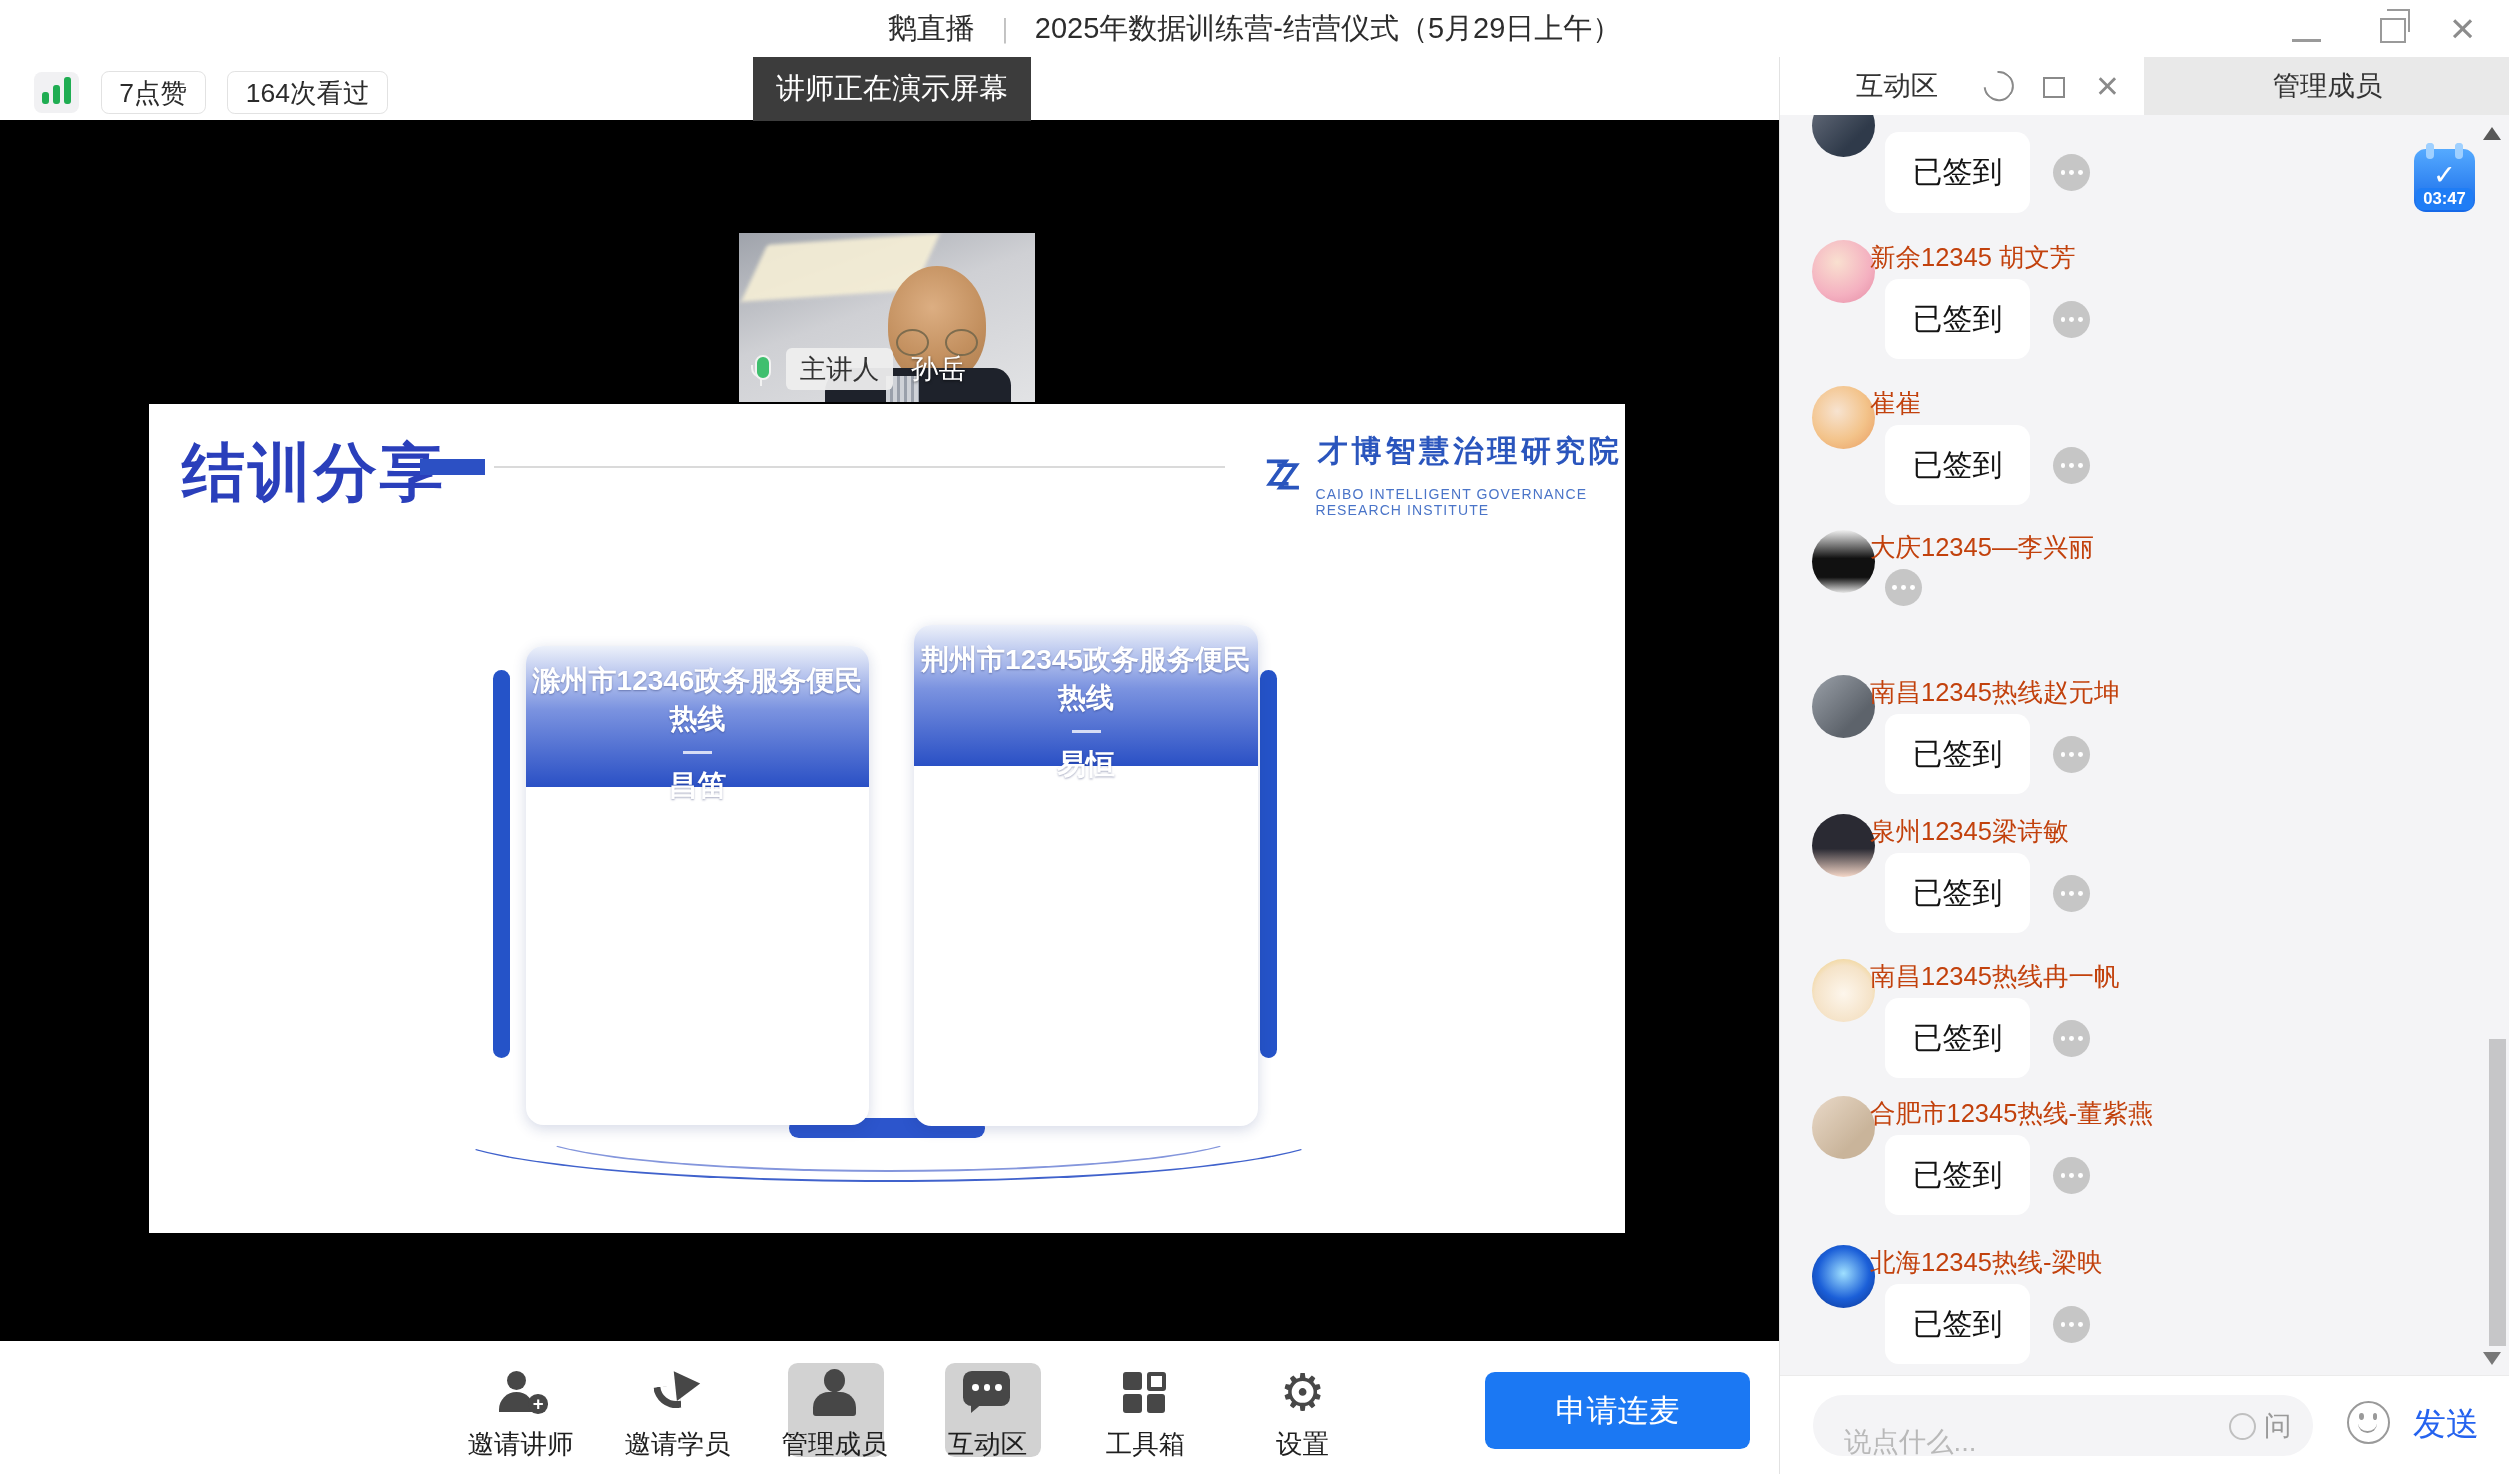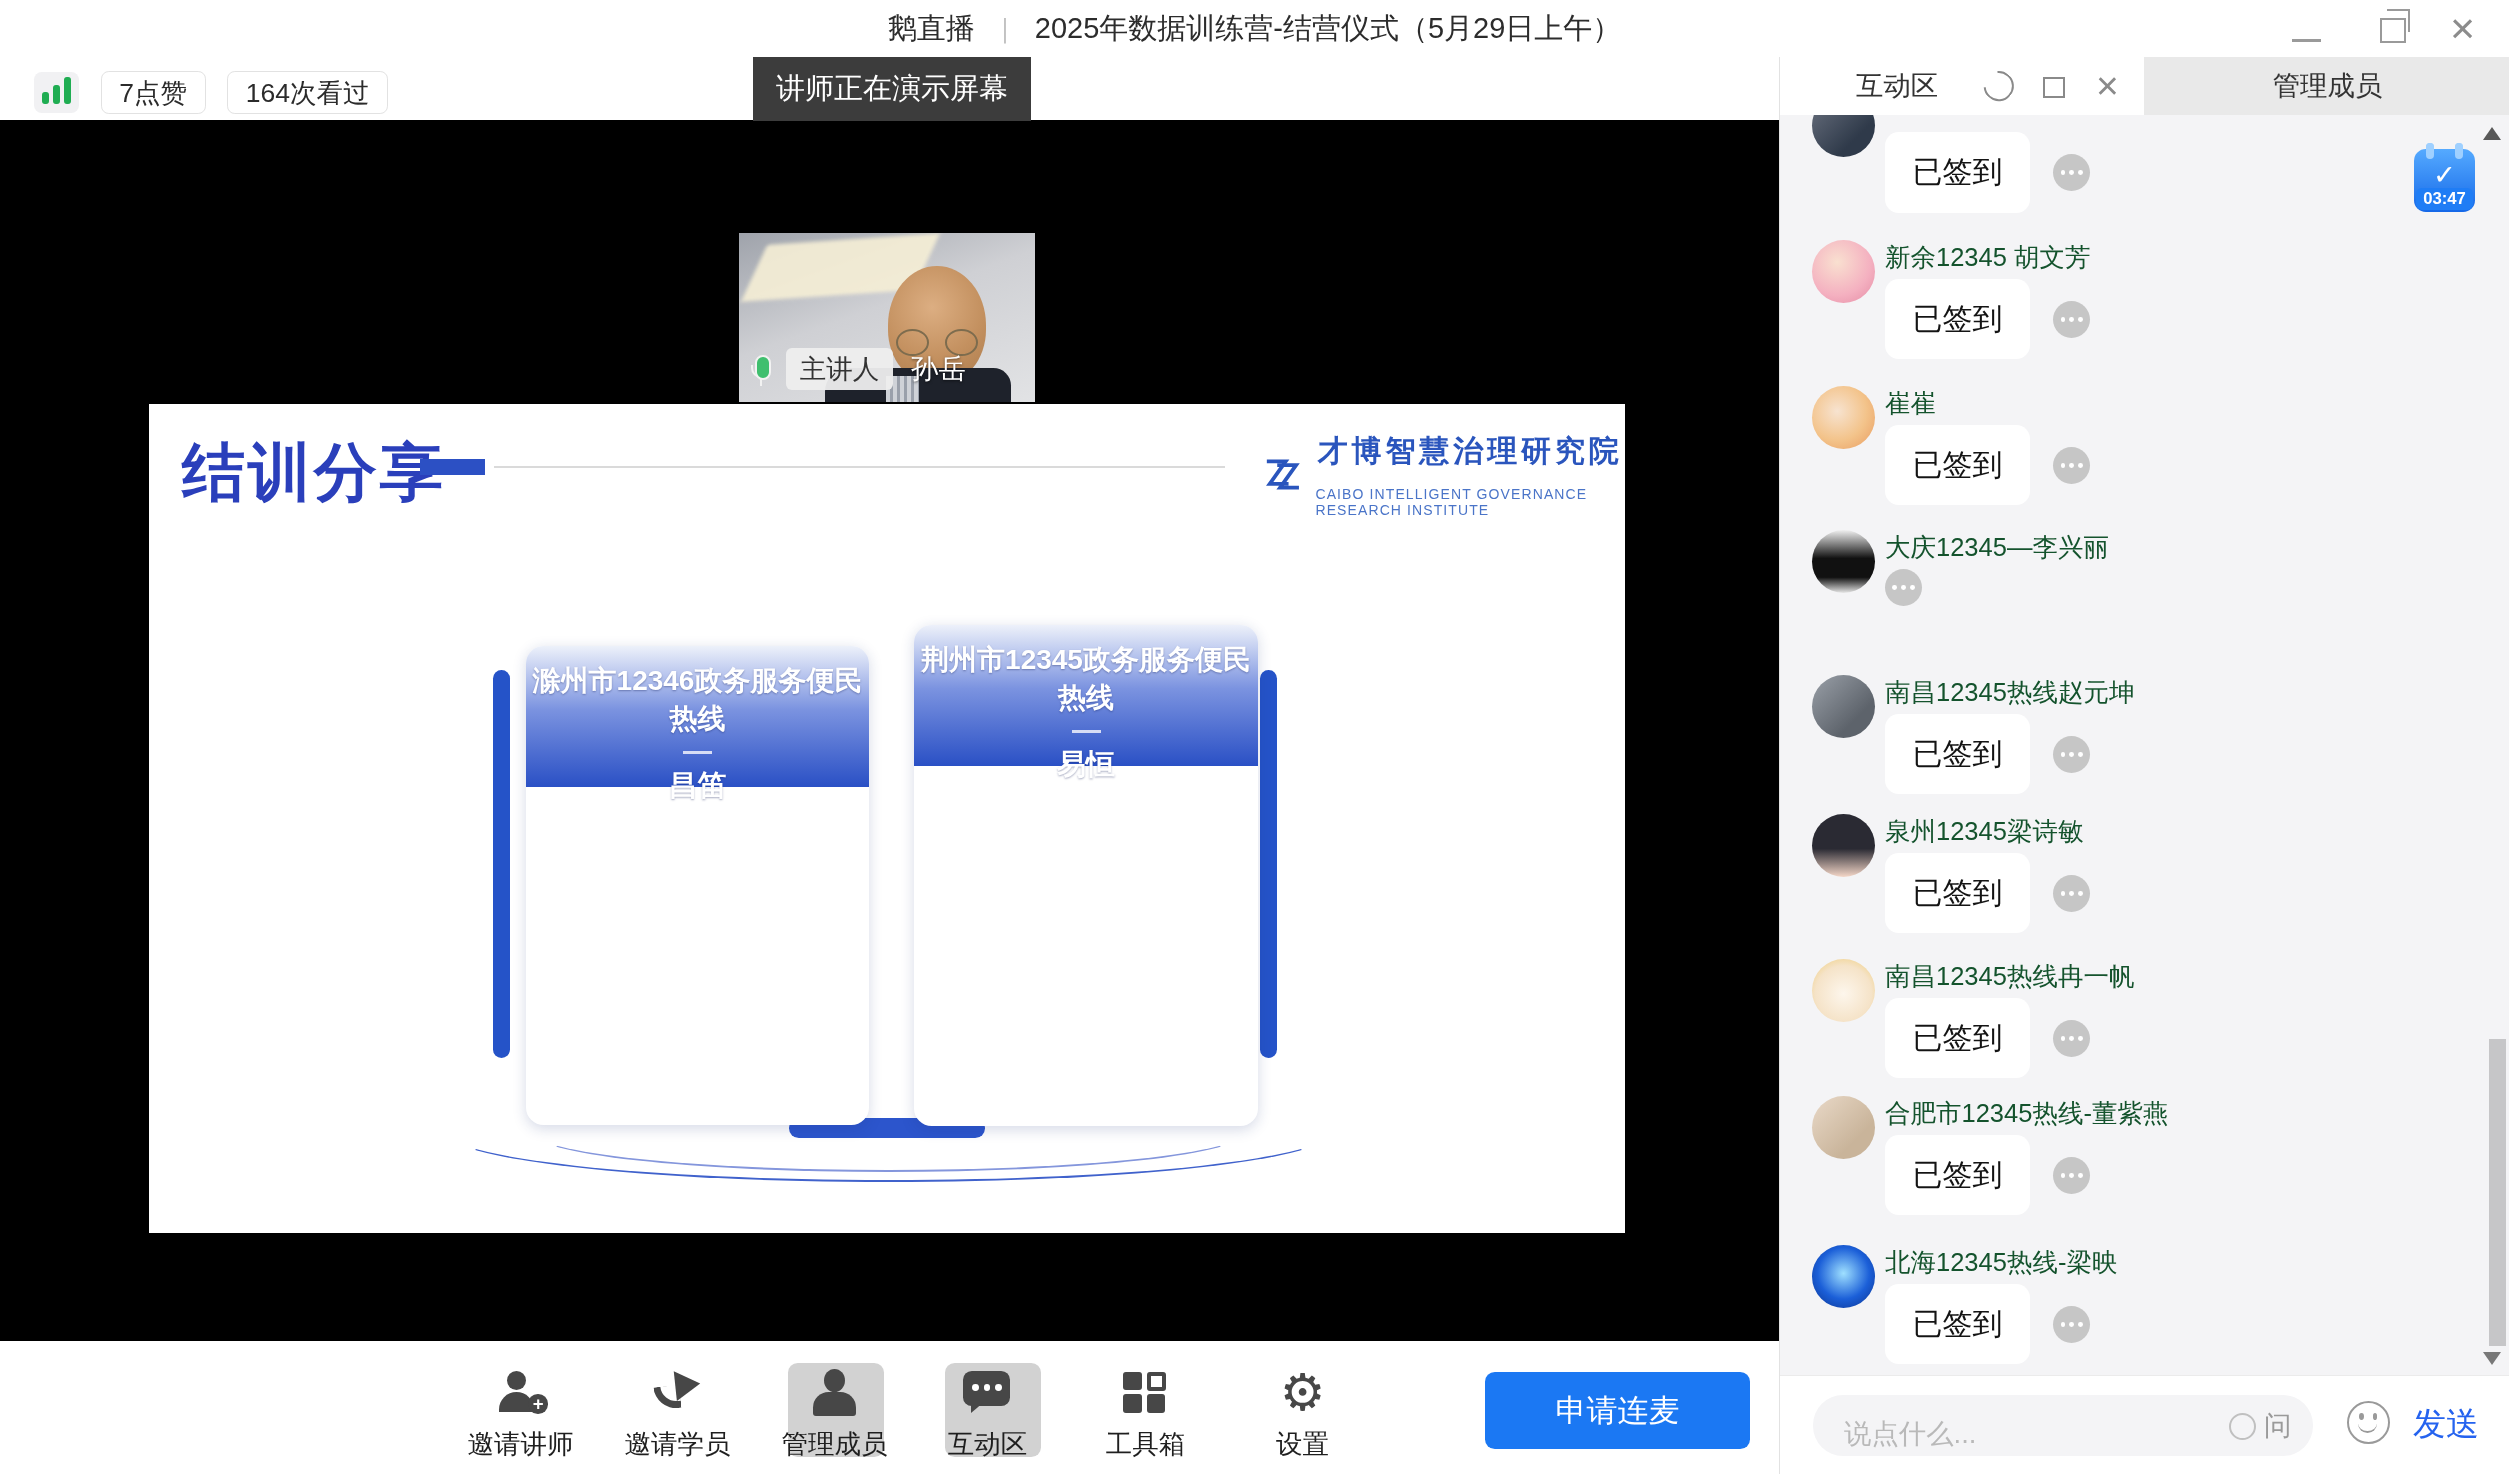"新余12345 胡文芳" .cname { color: #14532d -> #c2410c; left: 105px -> 90px }
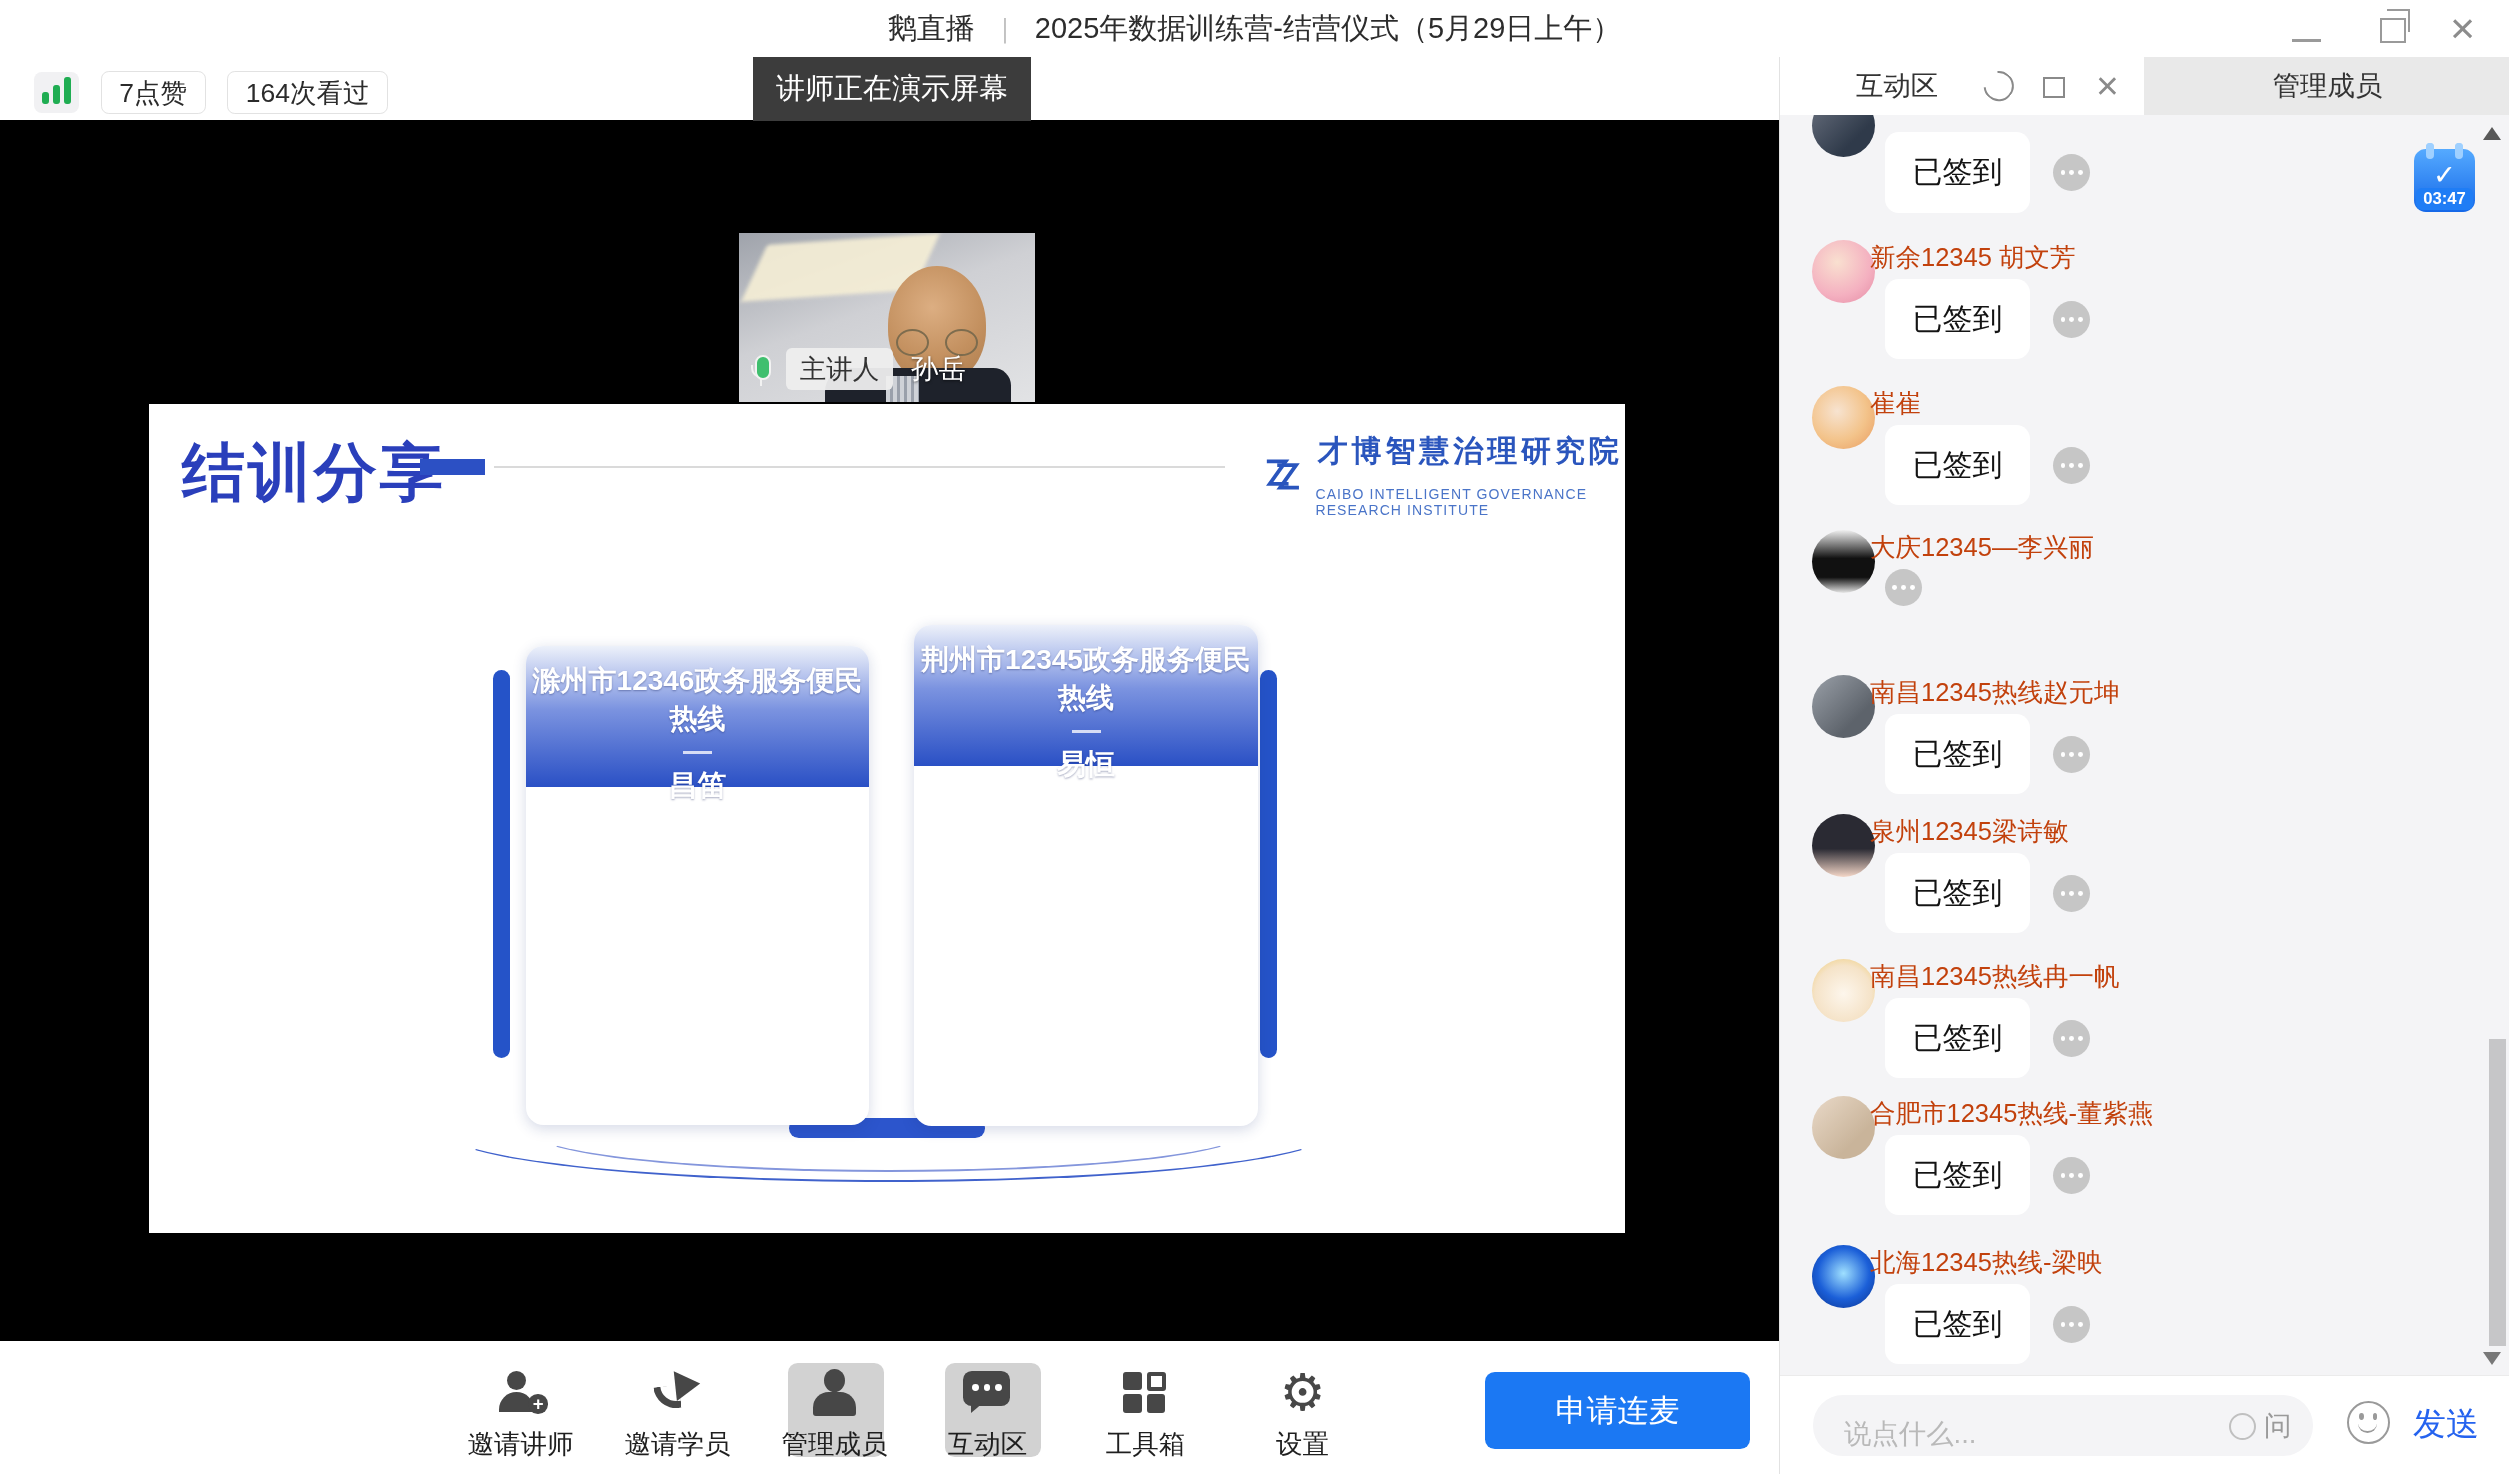"说点什么..." .say-input { top: 8px -> 16px }
